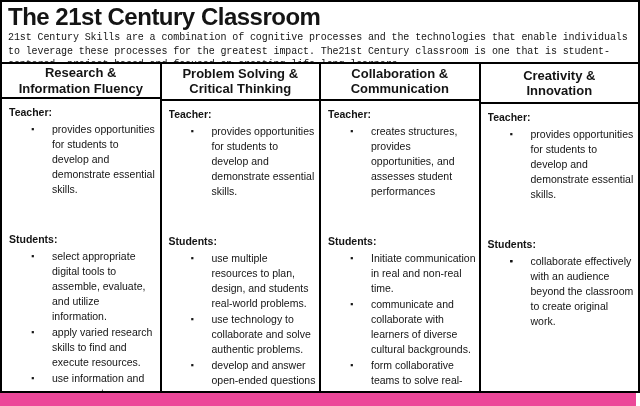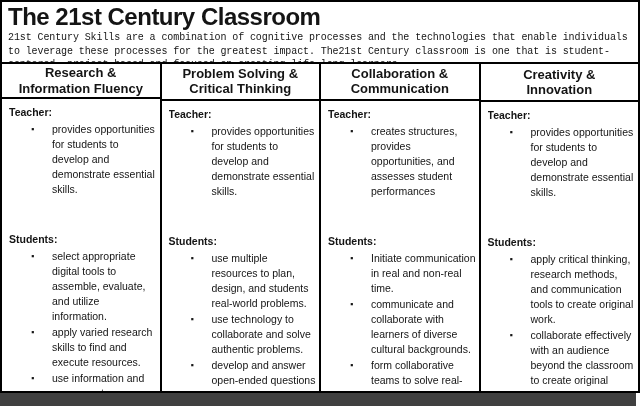"The 21st Century Classroom" .page { background: #404040 -> #ec4899 }
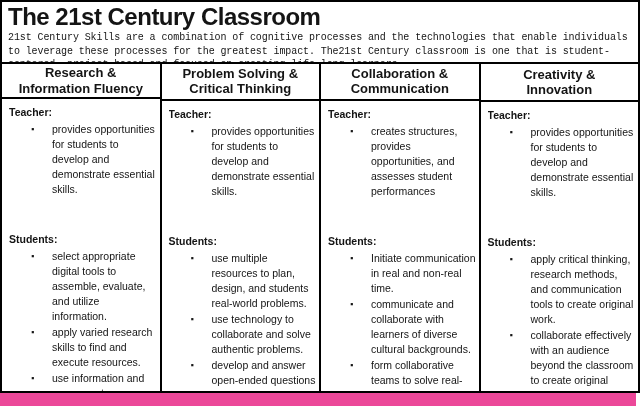"apply critical thinking, research" span { html: <span>apply critical thinking, research methods, and communication tools to create original work.</span> -> none }
